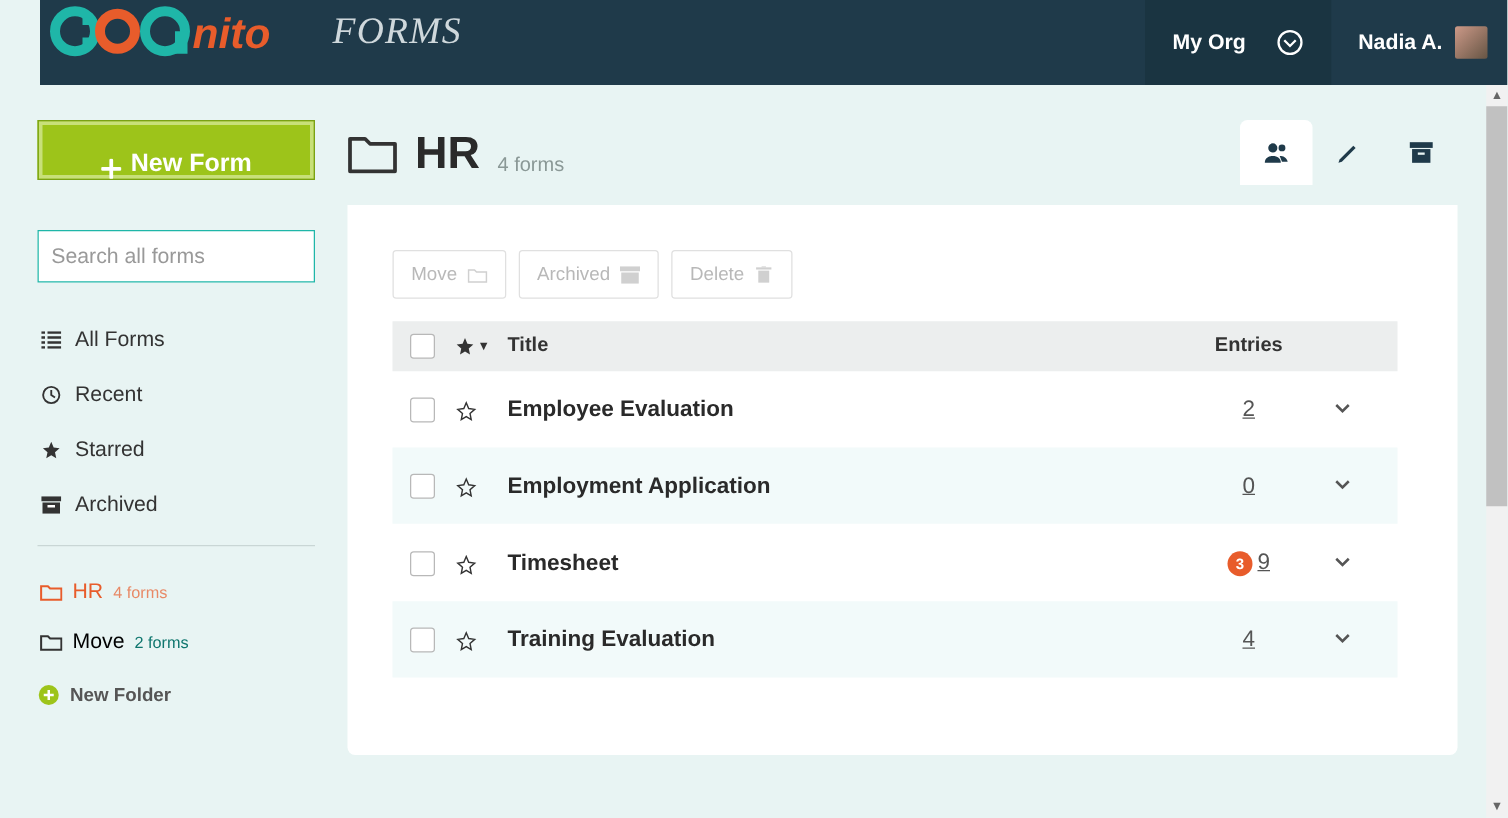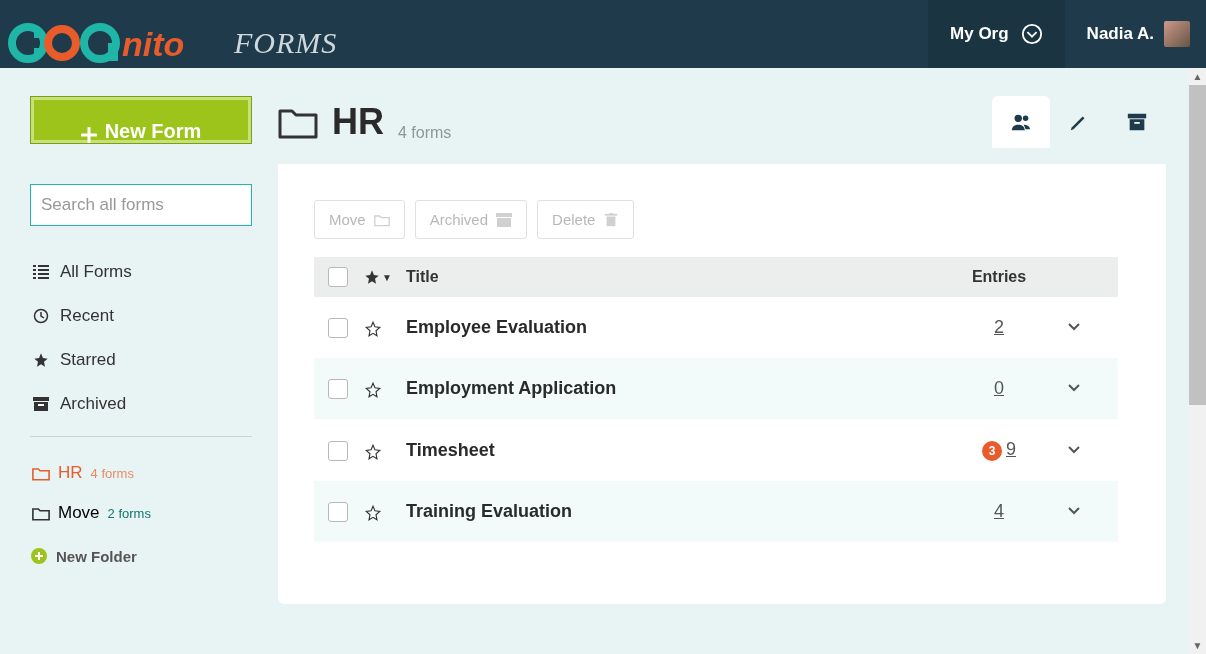"nito" .header { align-items: flex-end -> flex-start; margin-left: none -> 32px }
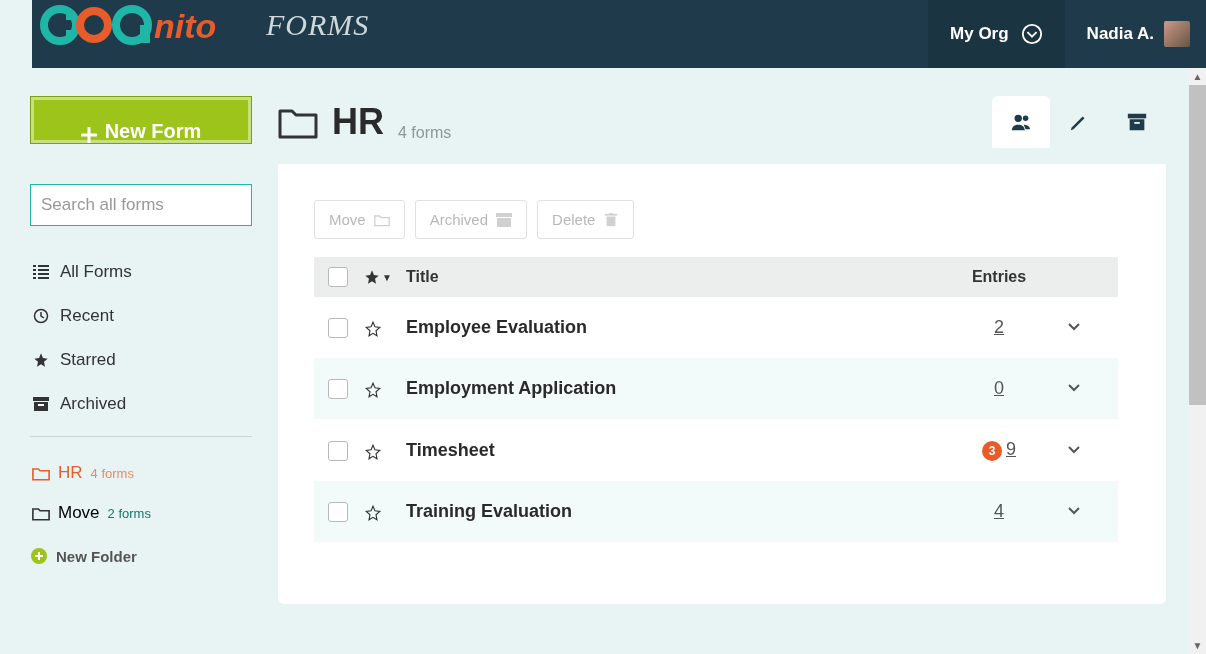"My Org" .org-box { gap: 12px -> 24px }
